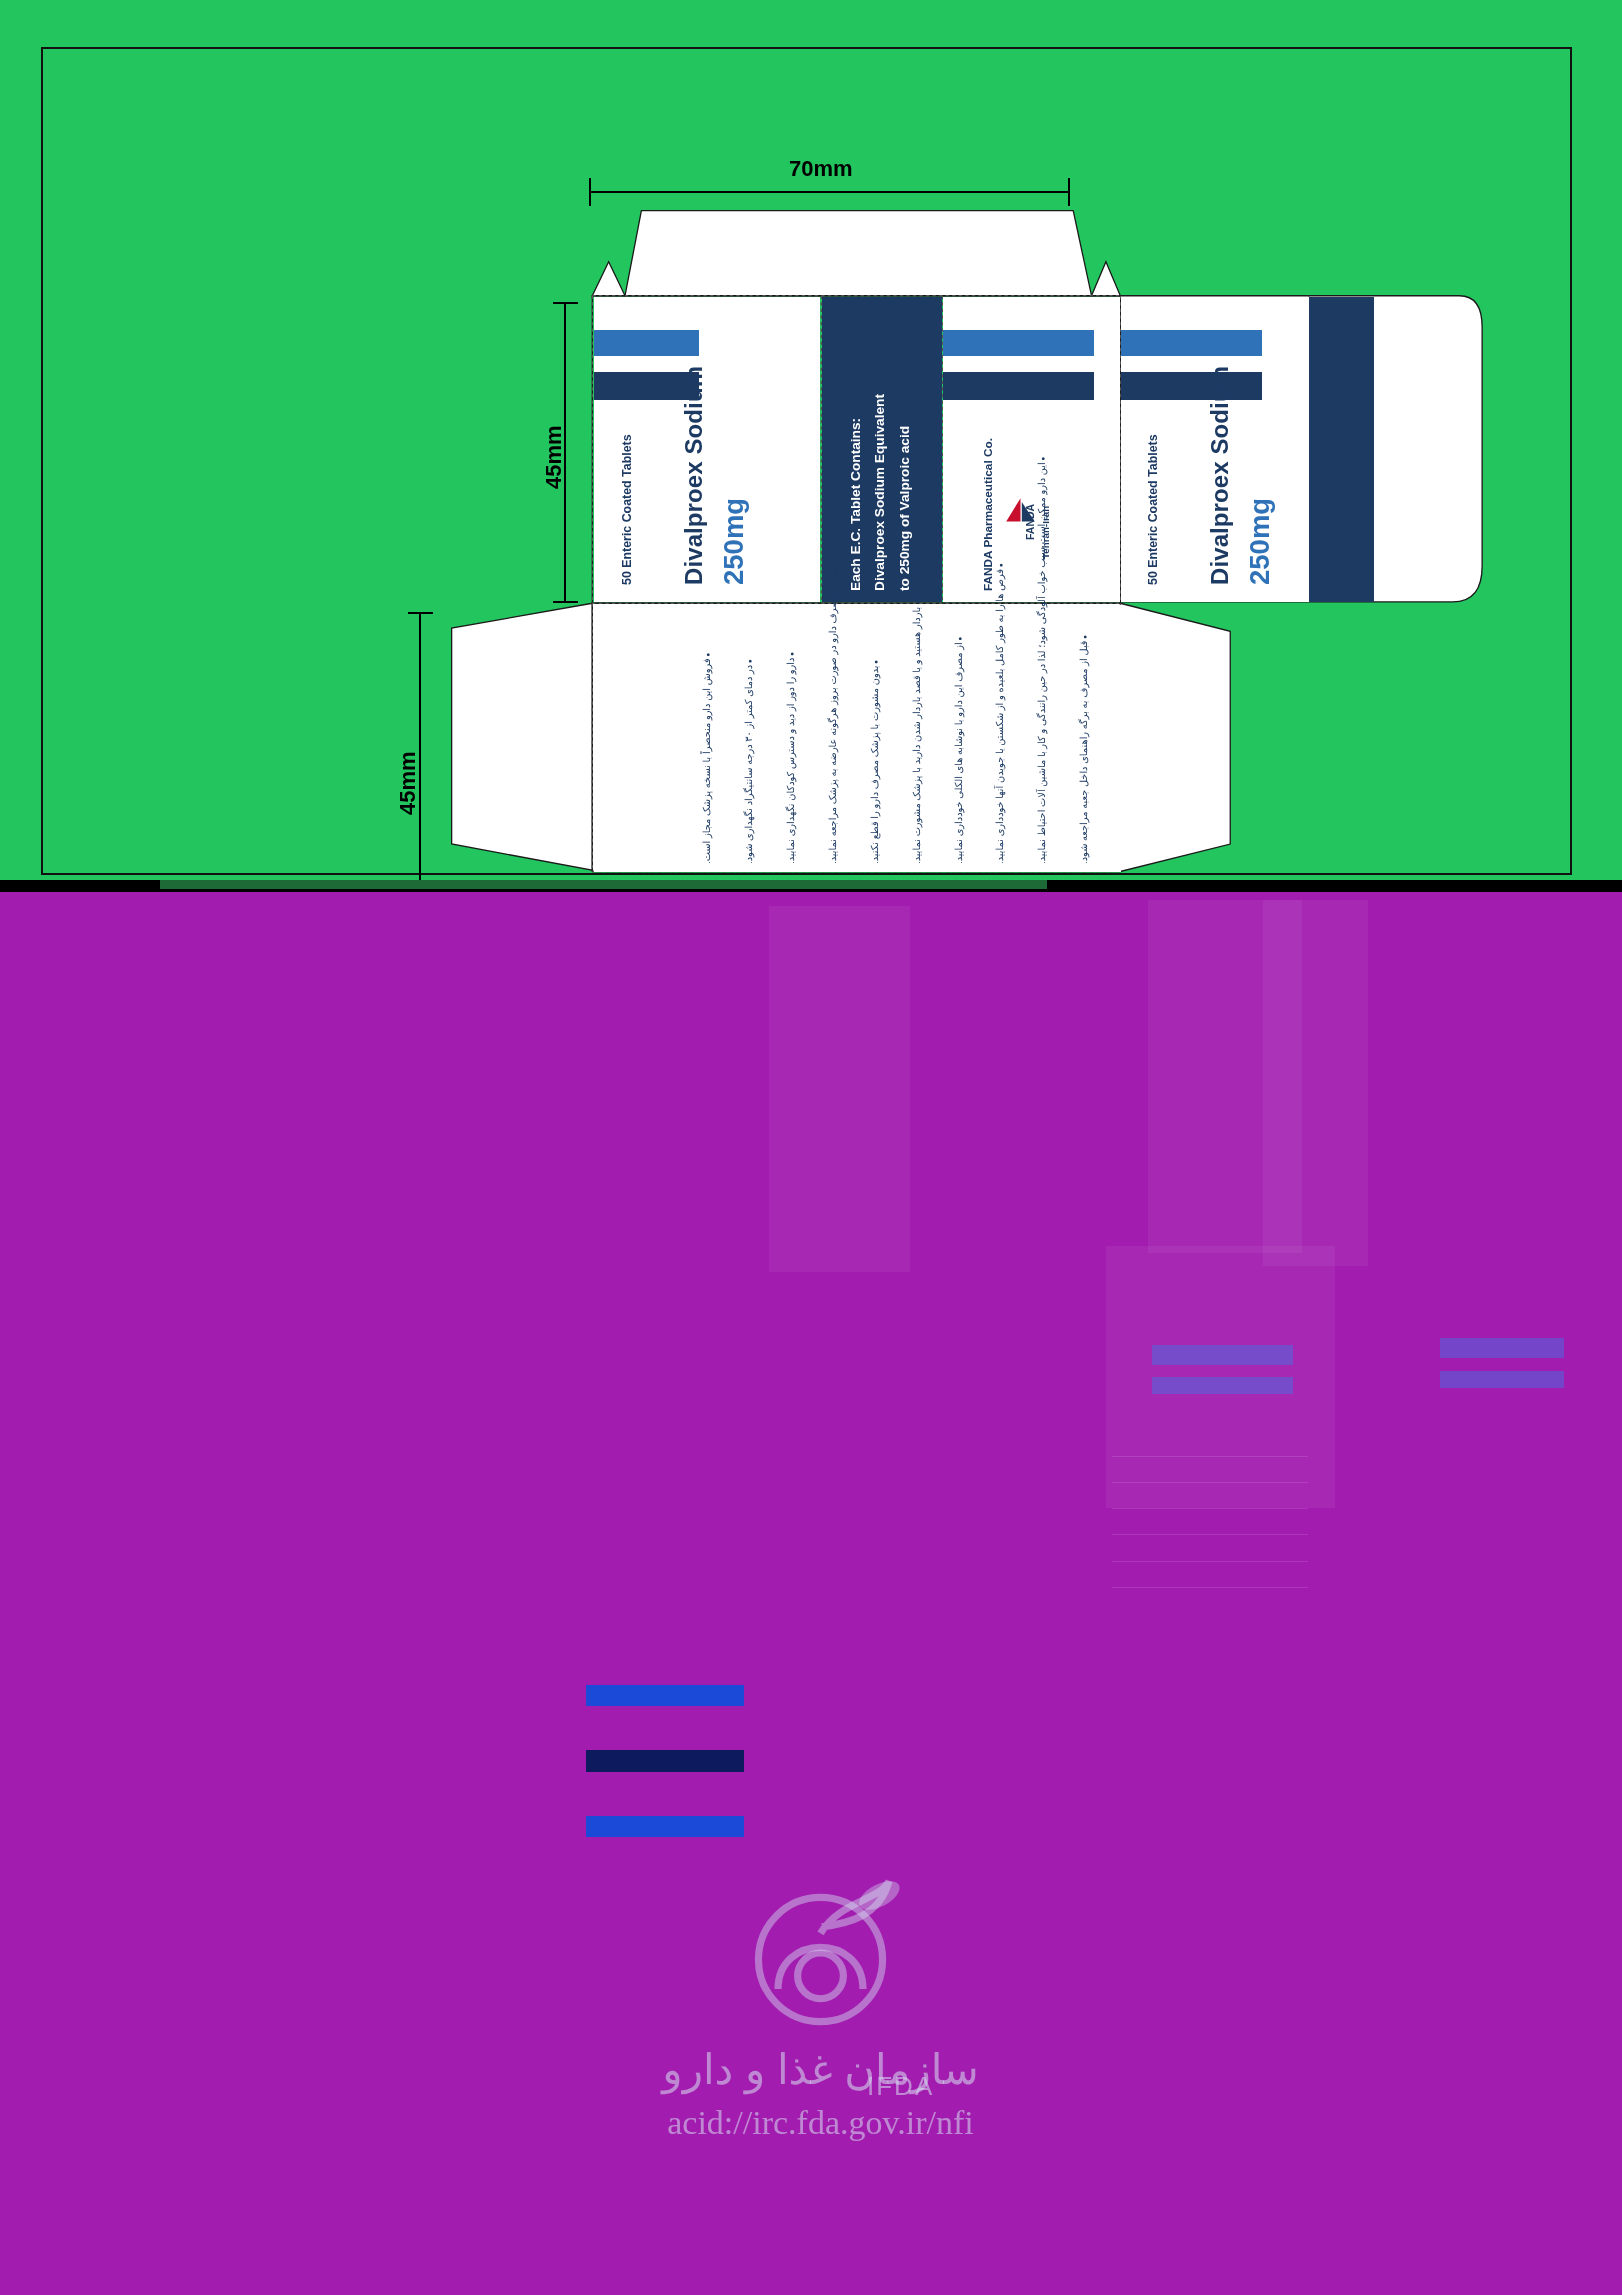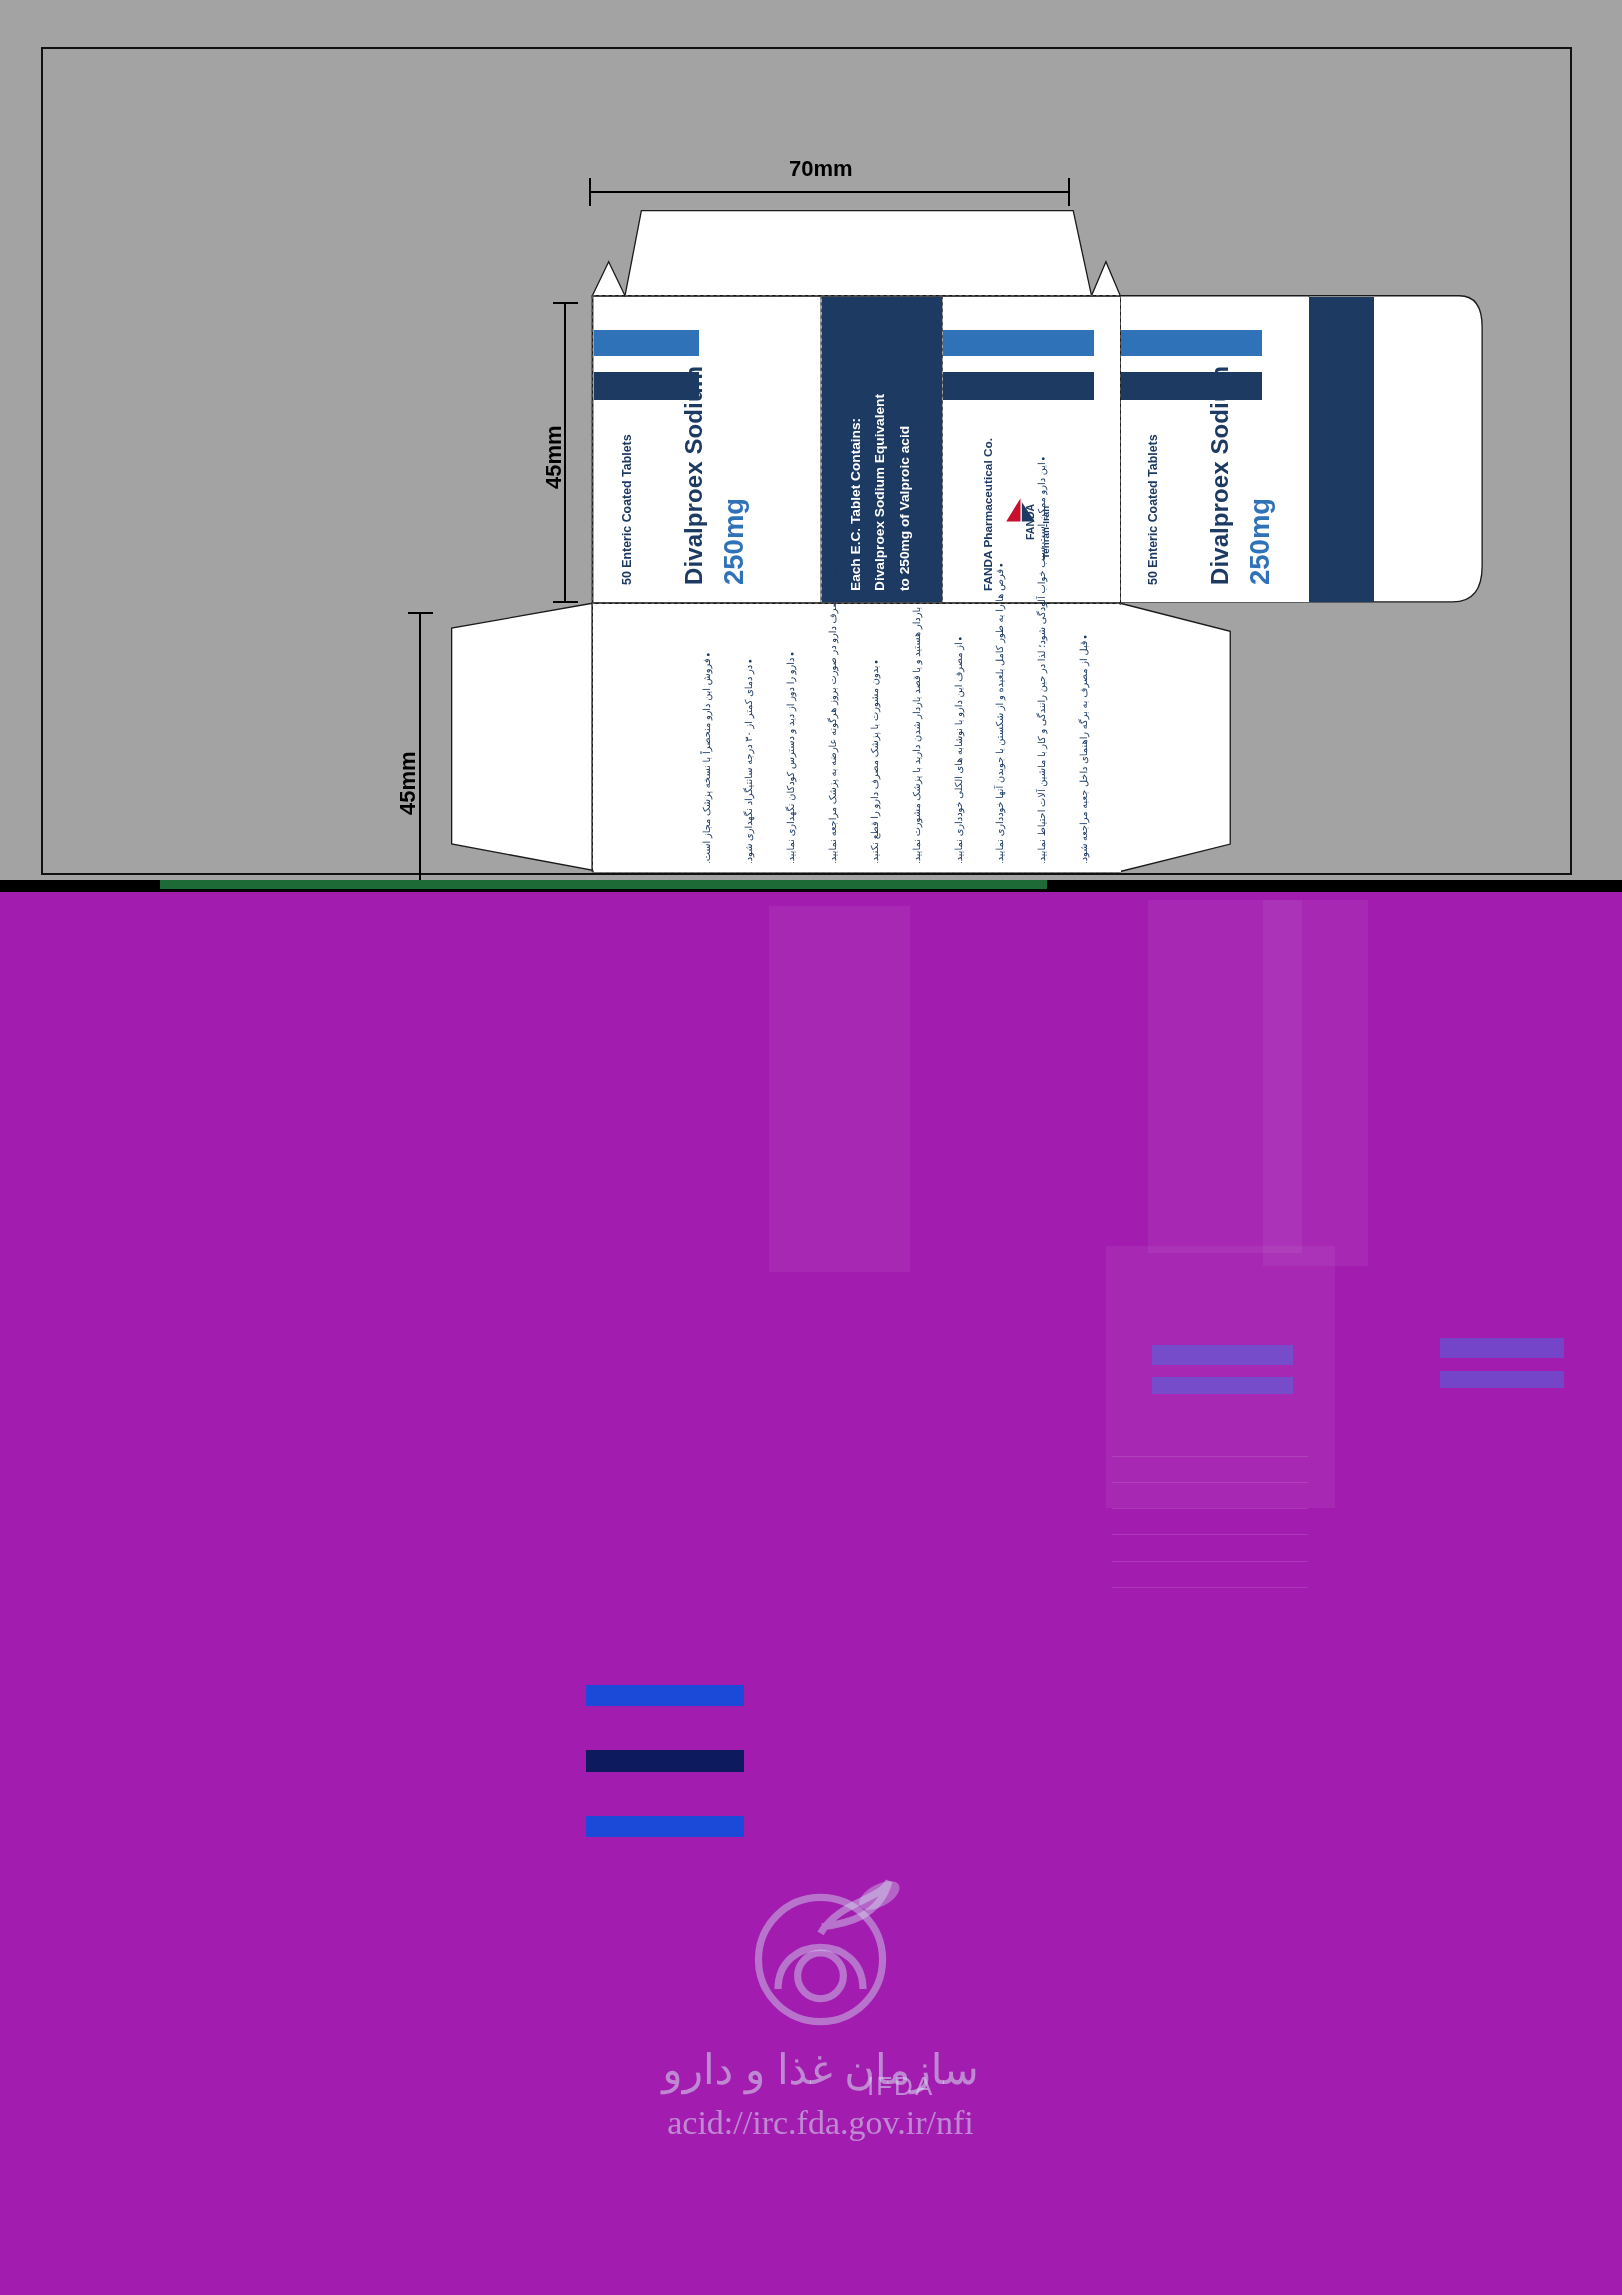"70mm" #artboard { background: #a3a3a3 -> #22c55e }
